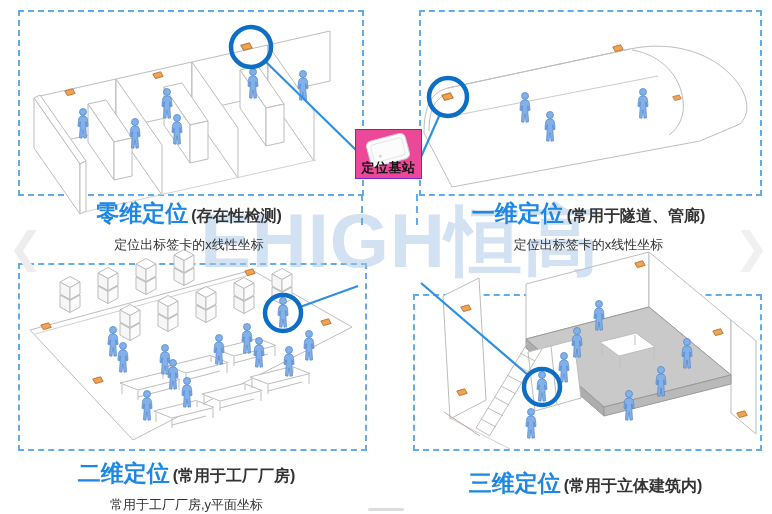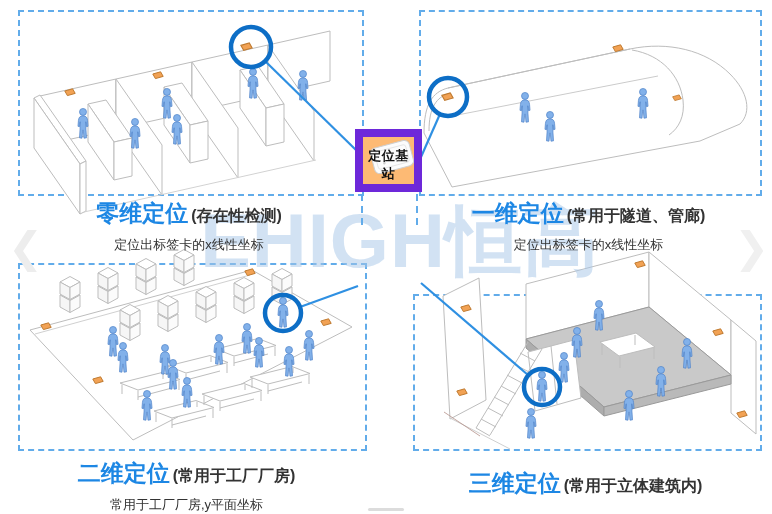"定位基站" .devbox { background: #fdba74 -> #ec4899; border: 8px solid #6d28d9 -> 1px solid #6d28d9; height: 63px -> 50px }
